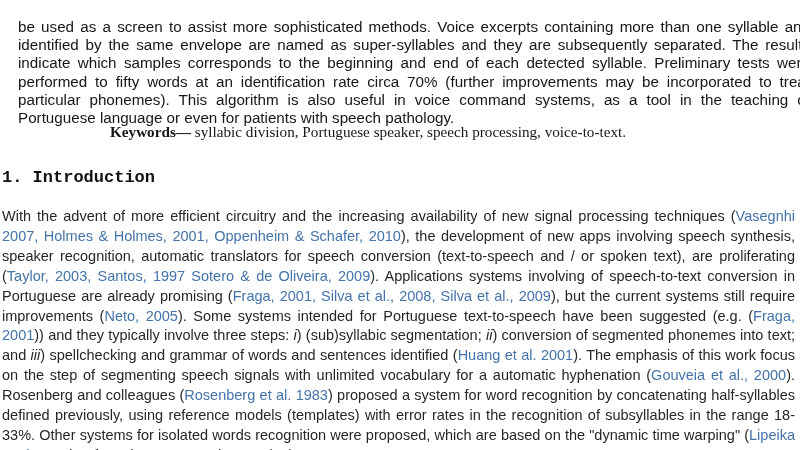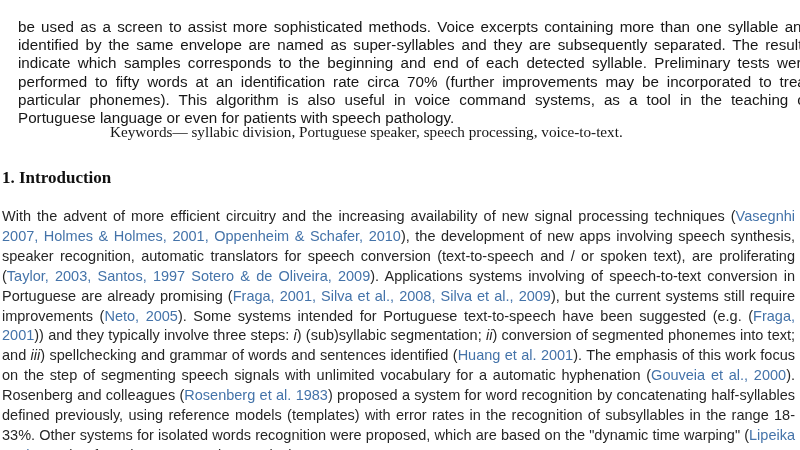"Keywords—" .kw-label { font-weight: normal -> bold }
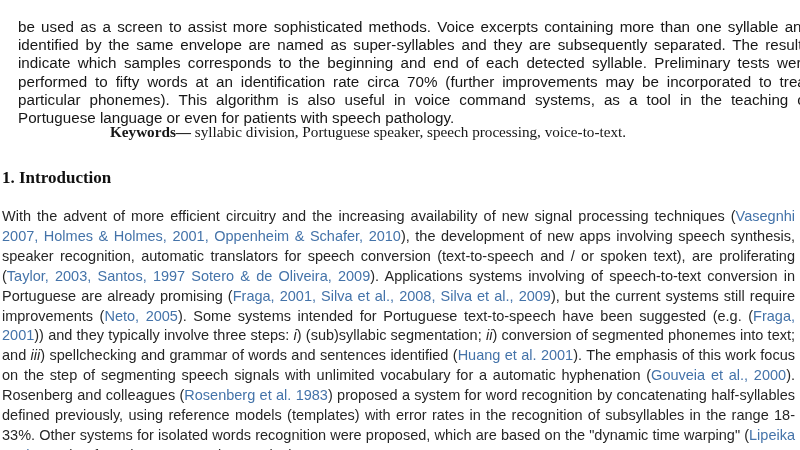"1. Introduction" .heading { font-family: Liberation Serif, serif -> Liberation Mono, monospace }
